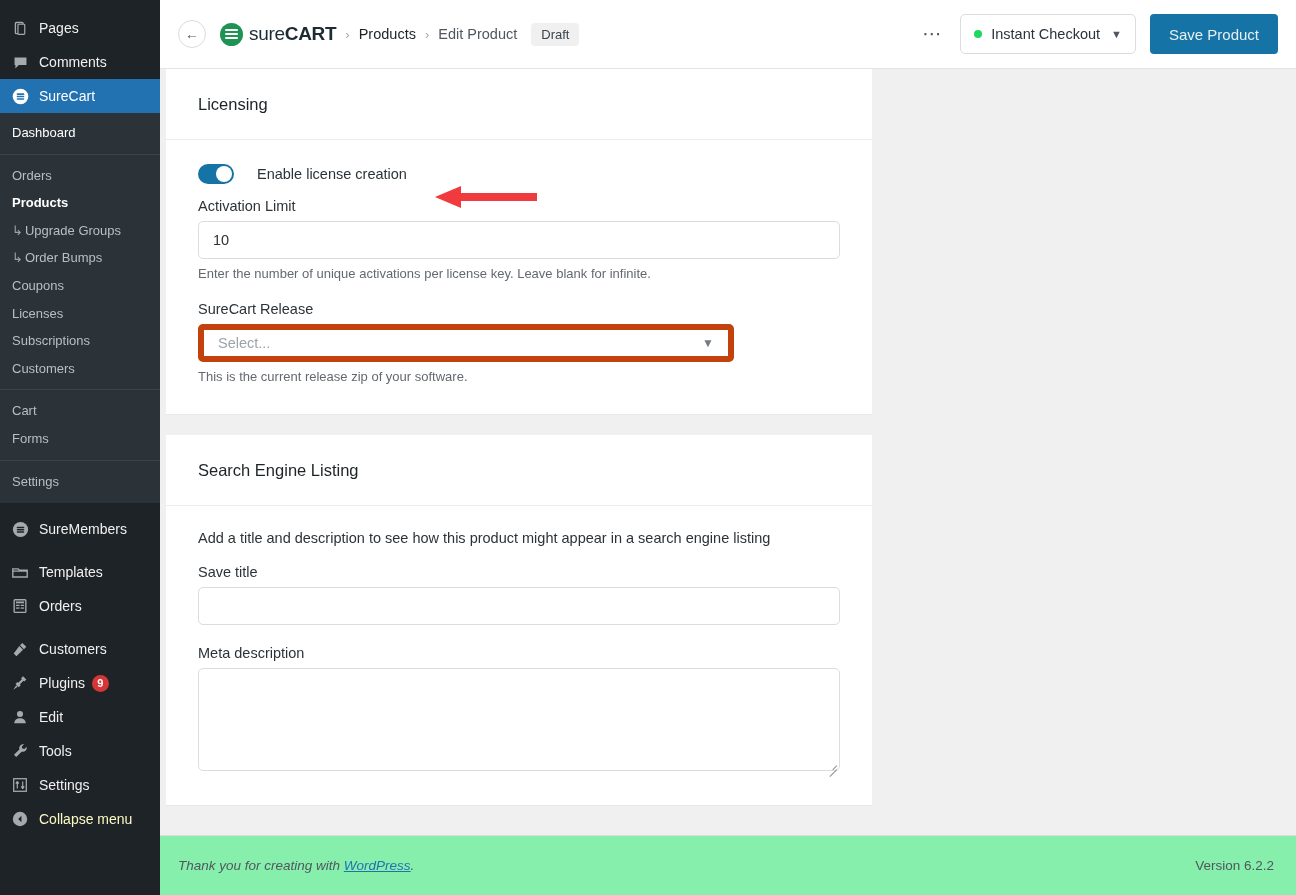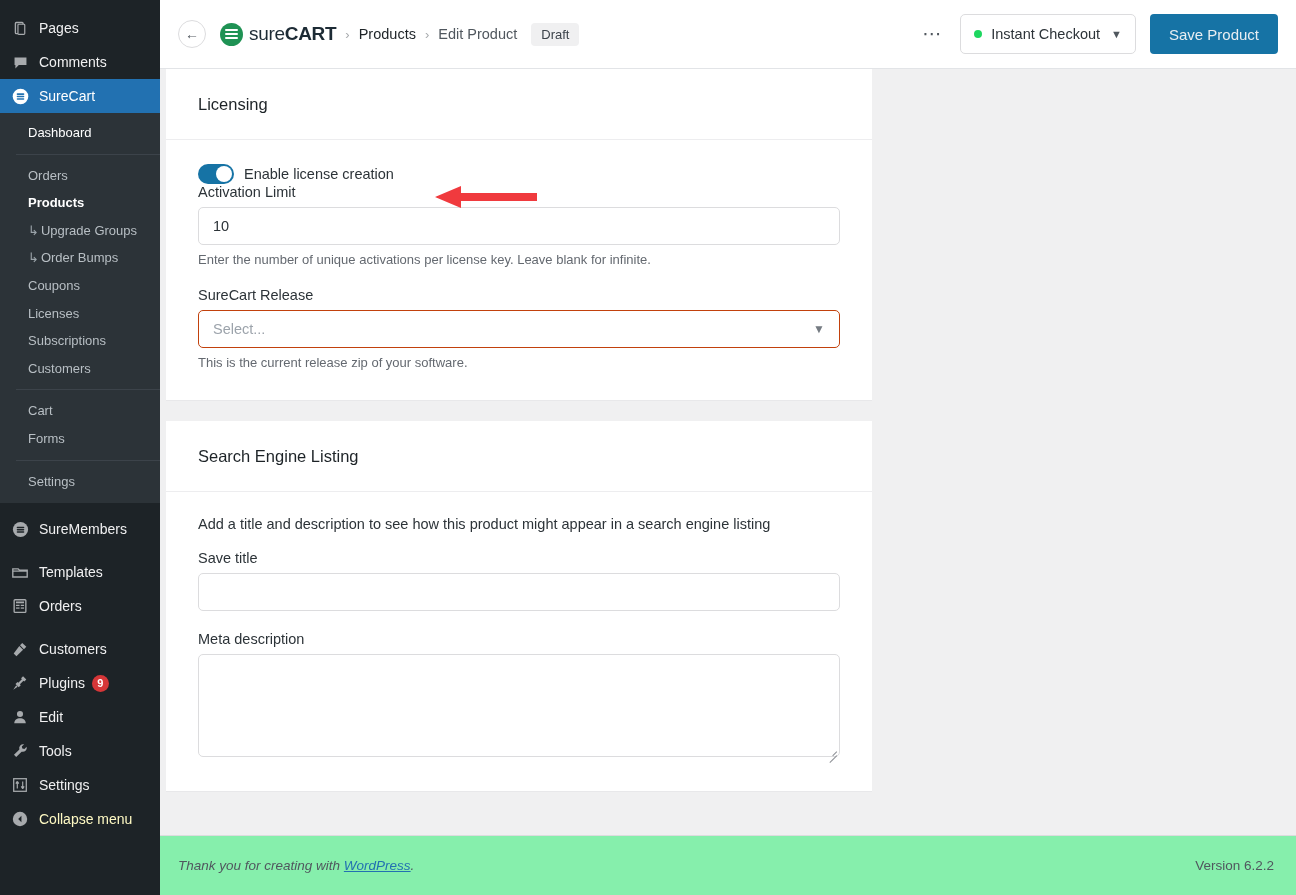"Dashboard" .submenu { padding: 6px 0 8px 16px -> 6px 0 8px 0 }
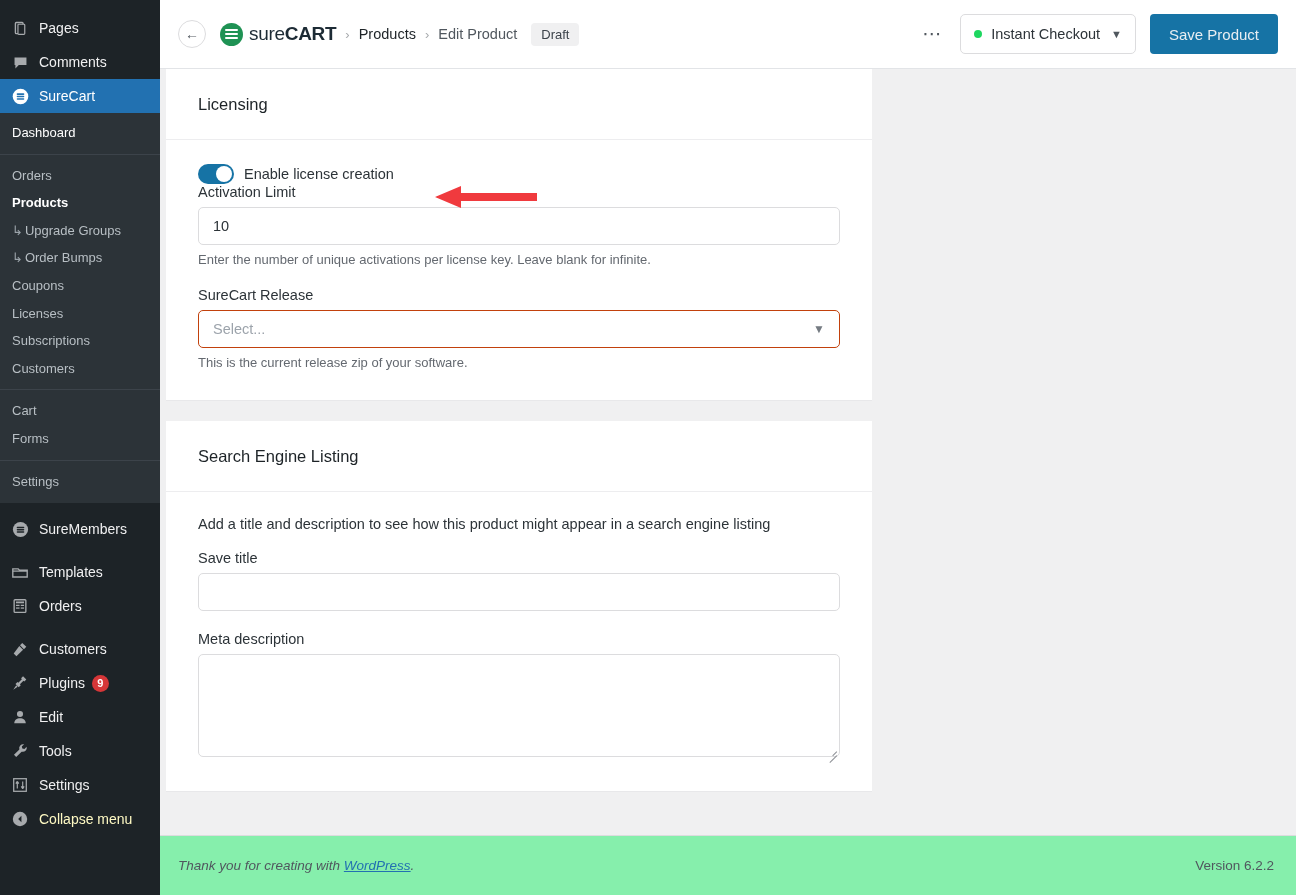"Enable license creation" .toggle-row { gap: 10px -> 23px; margin-bottom: none -> 14px }
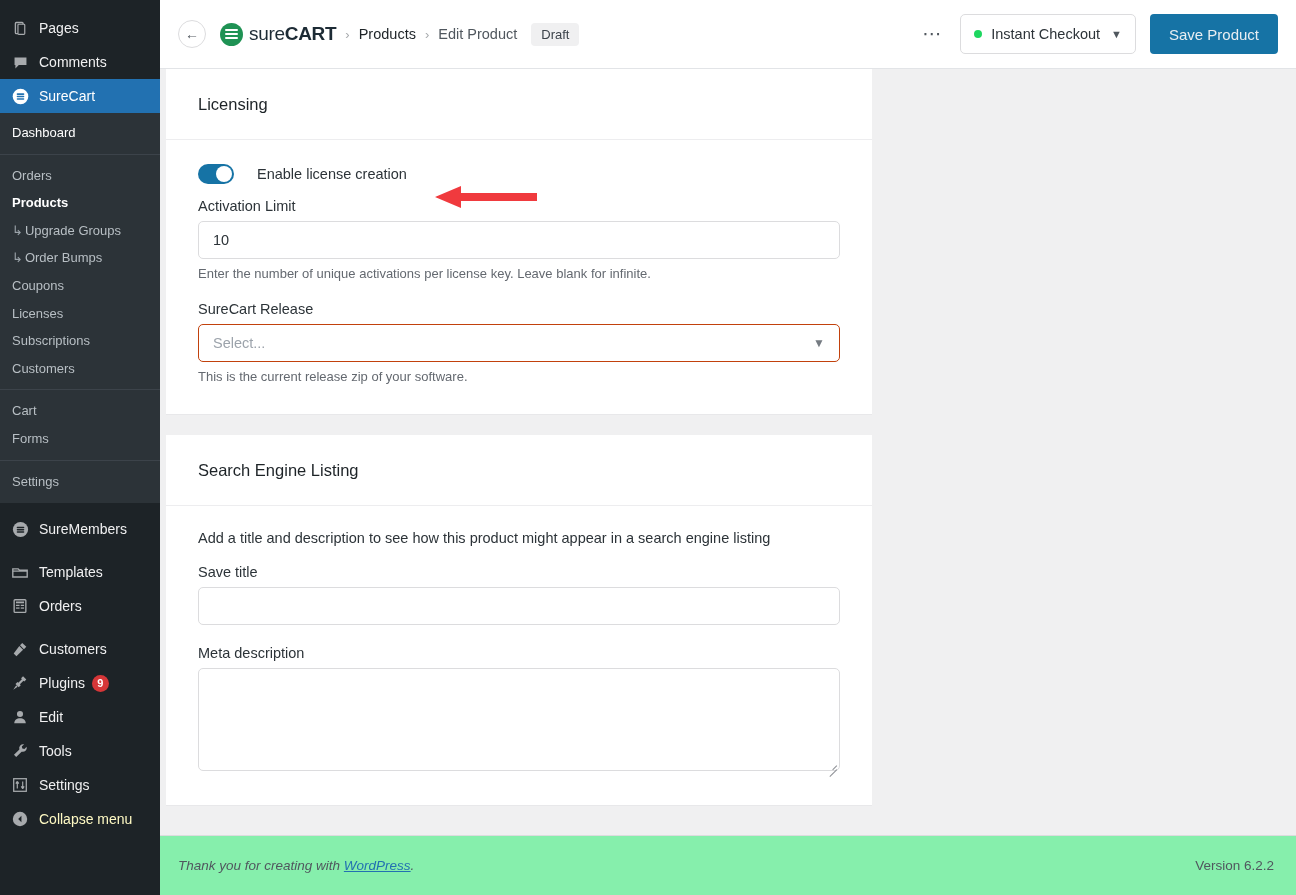"Select..." .select-box { border: 1px solid #c2410c -> 6px solid #c2410c; width: 642px -> 536px }
